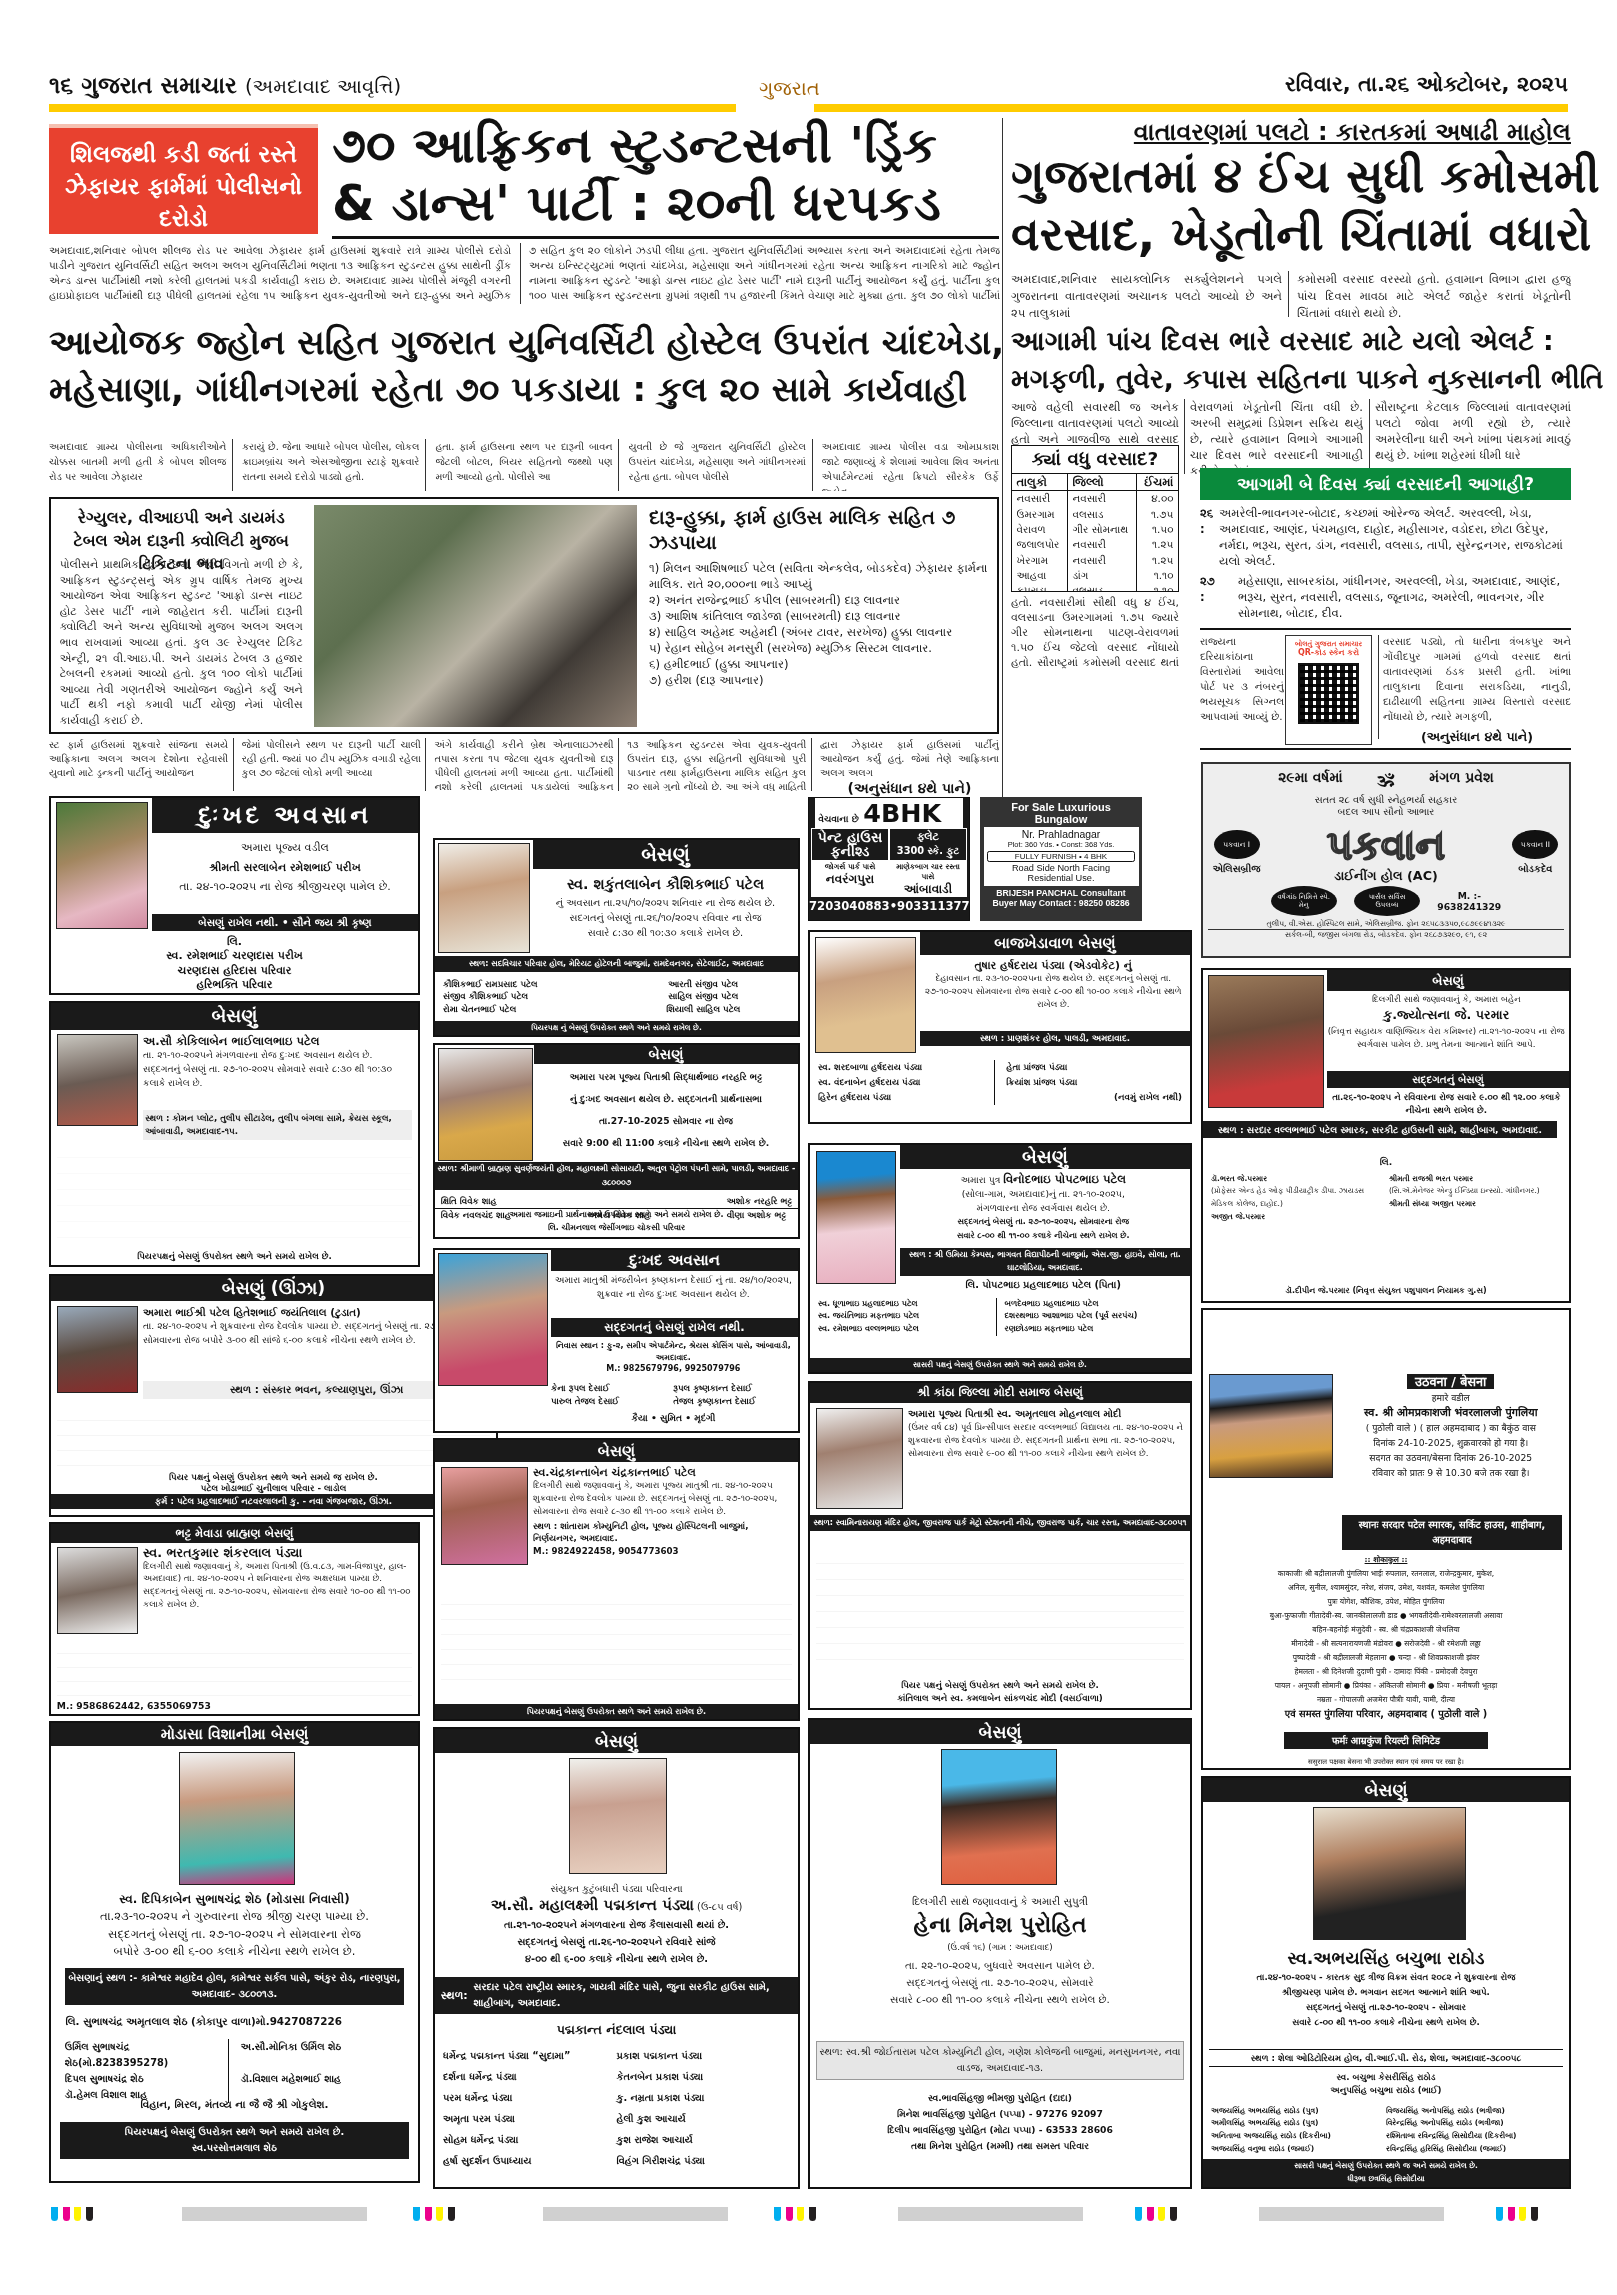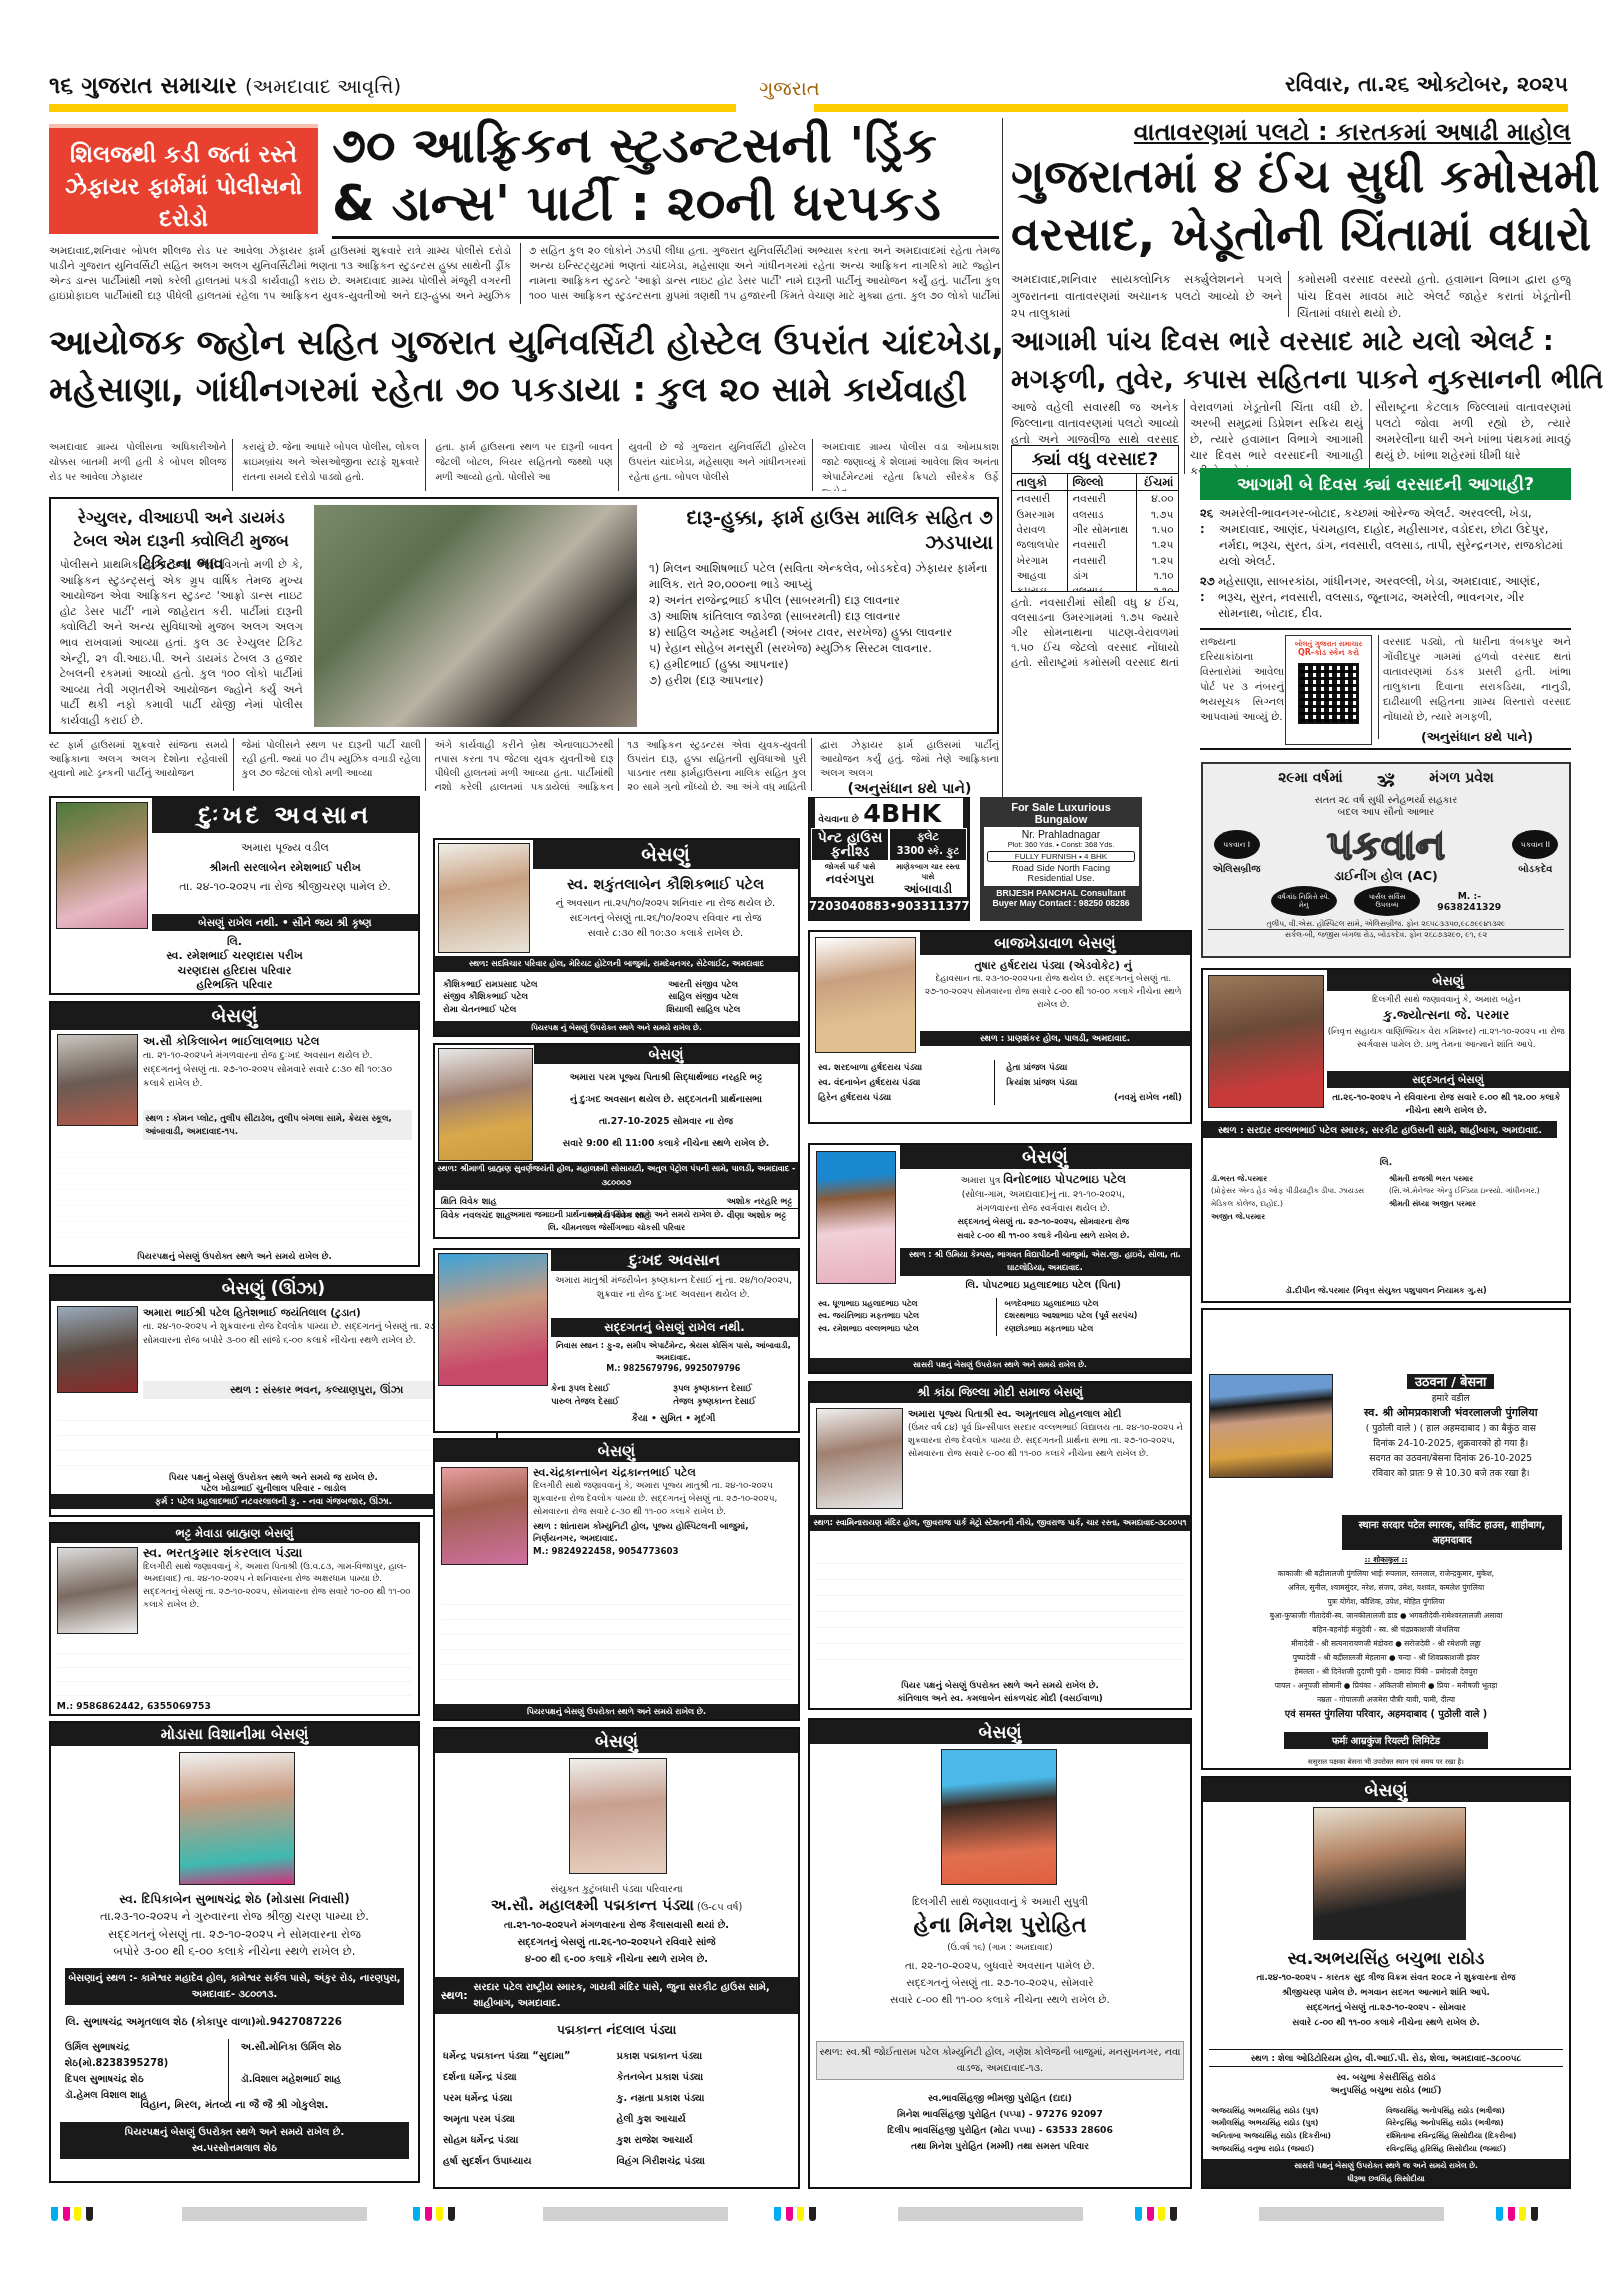"દારૂ-હુક્કા, ફાર્મ હાઉસ માલિક સહિત" div { text-align: right -> left }
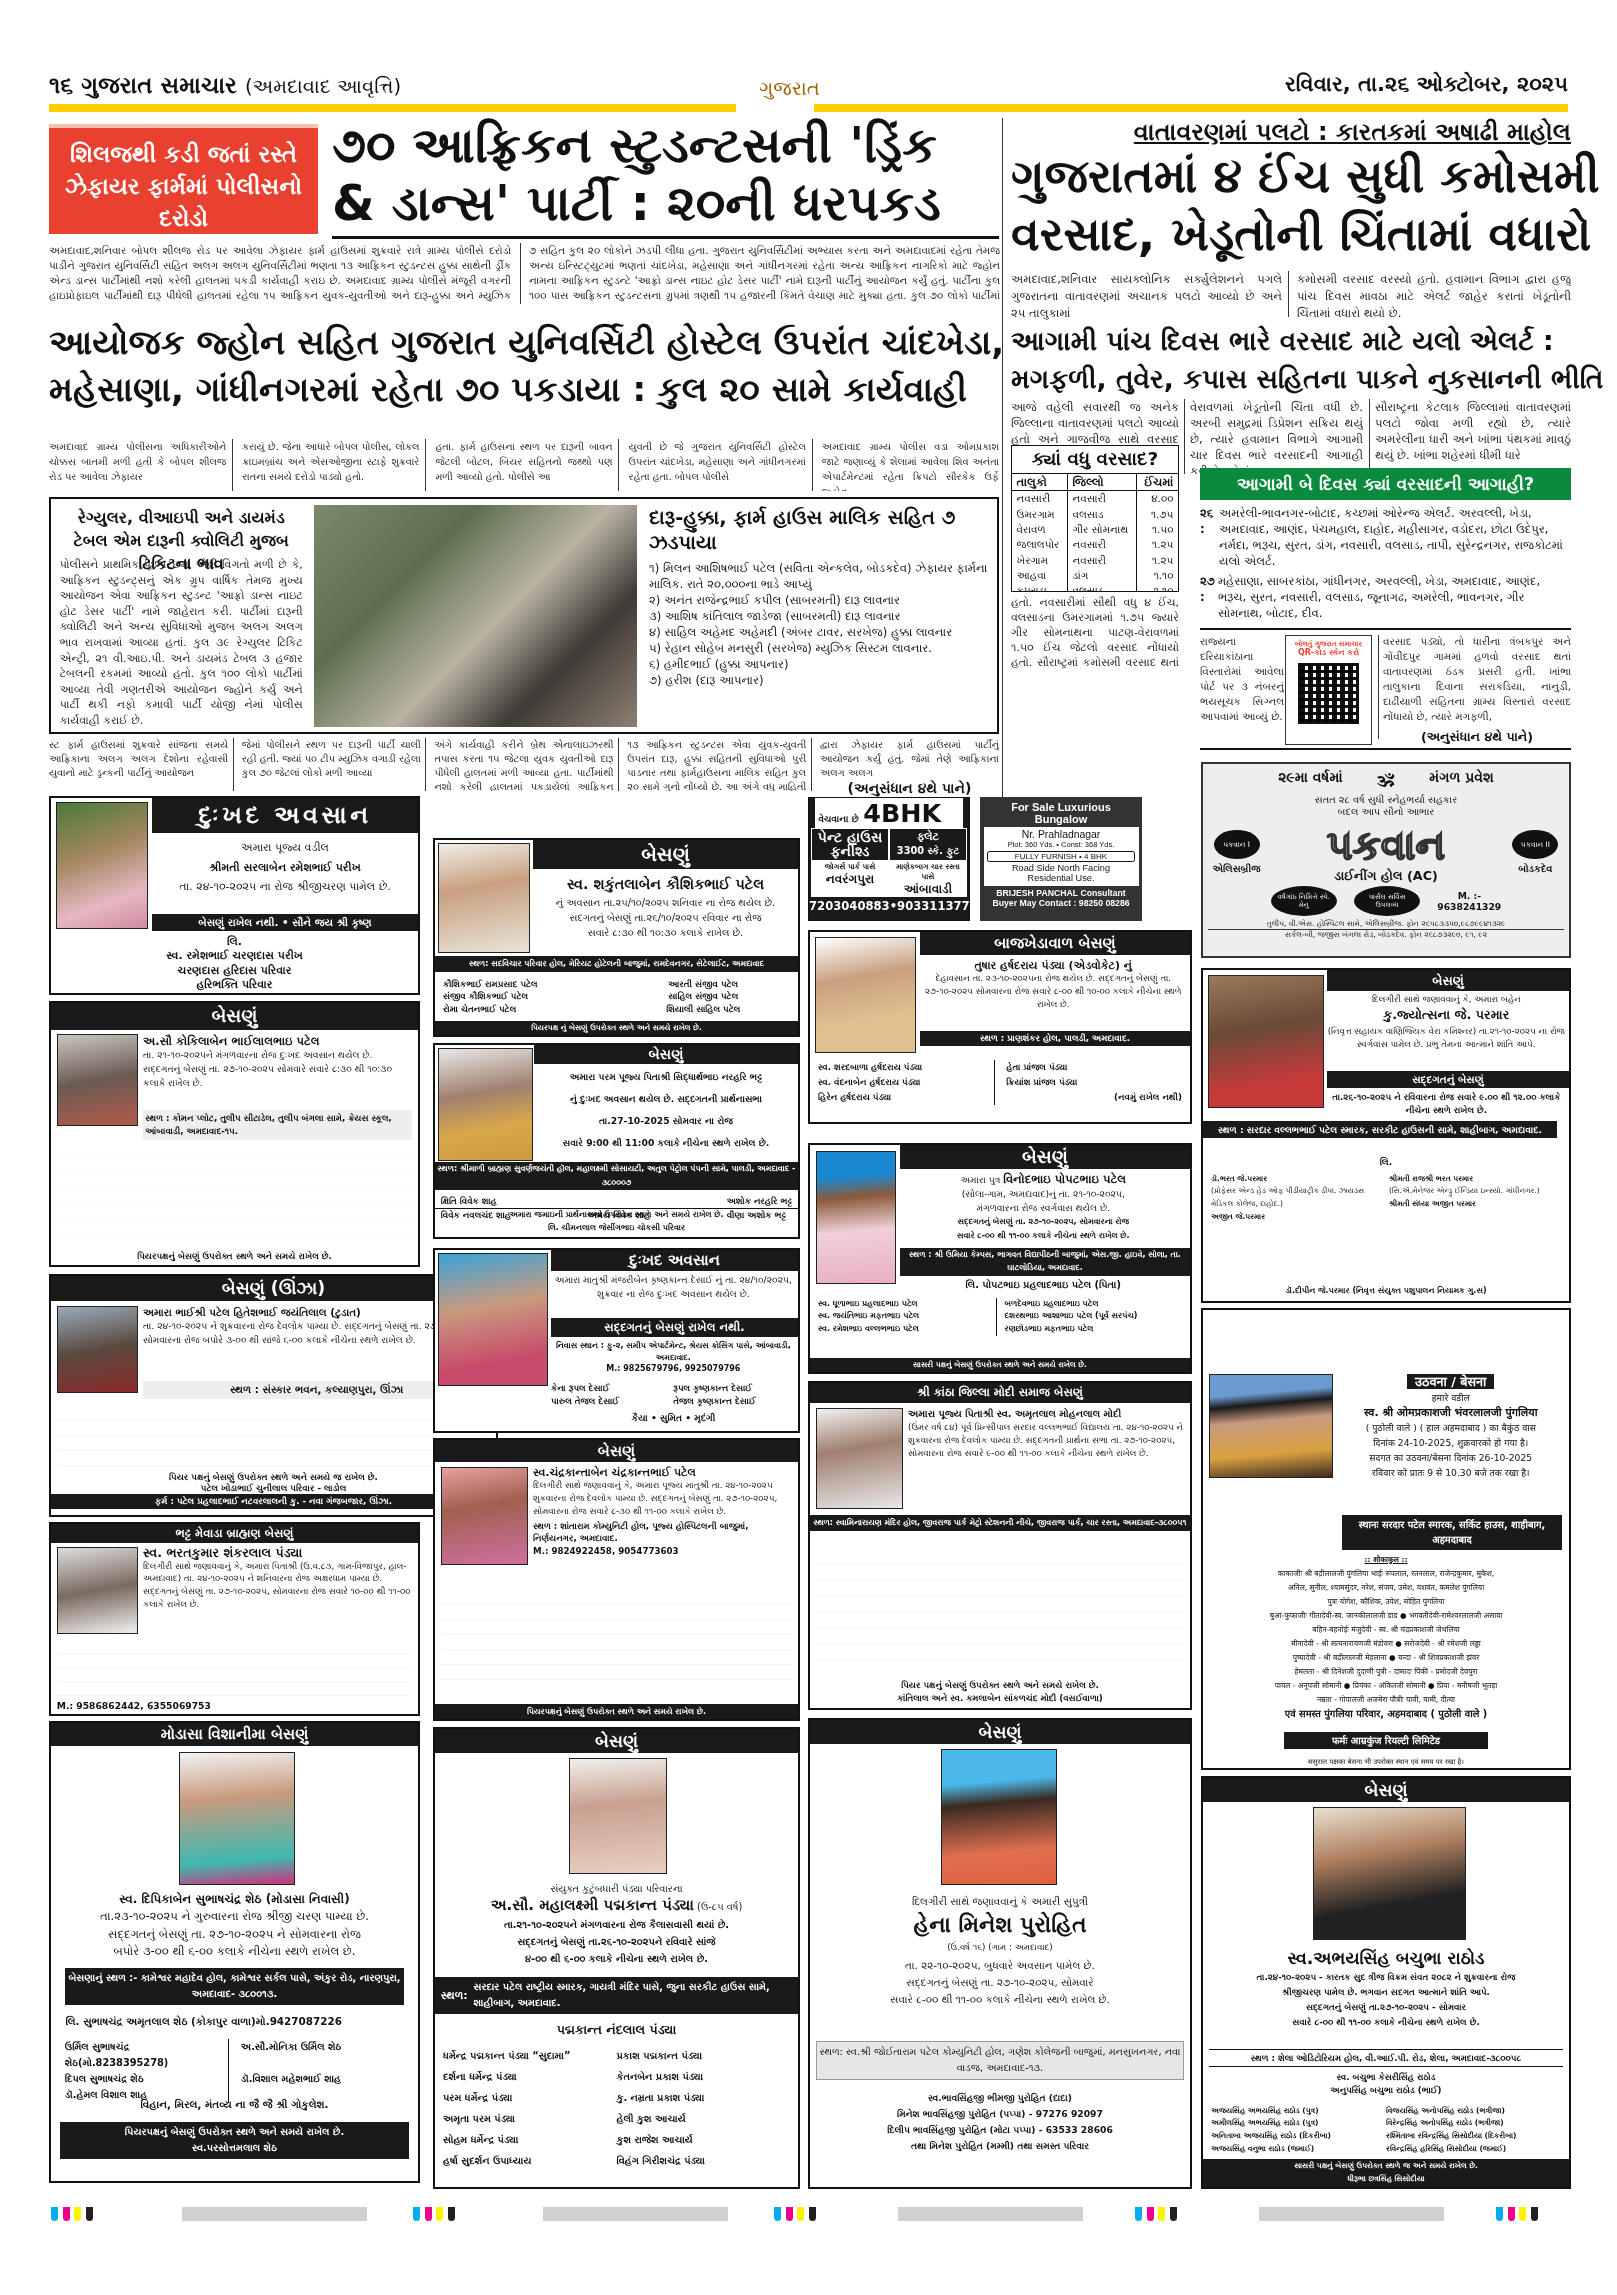"૨૭ :" div { gap: 3px -> 23px }
